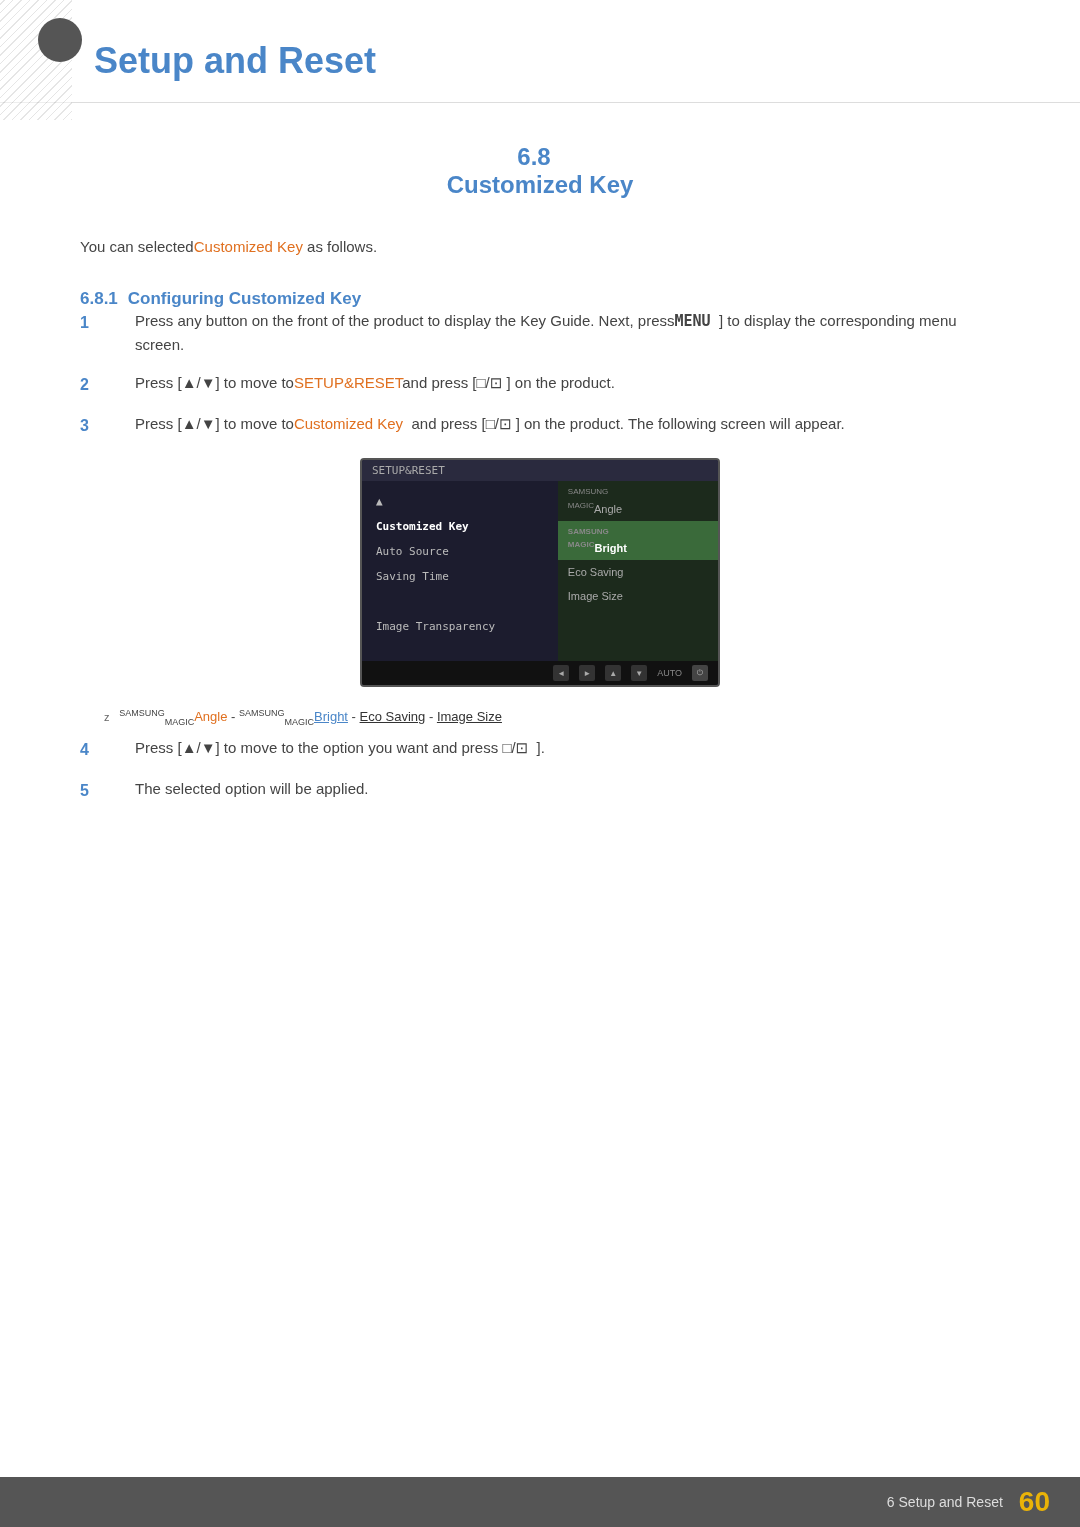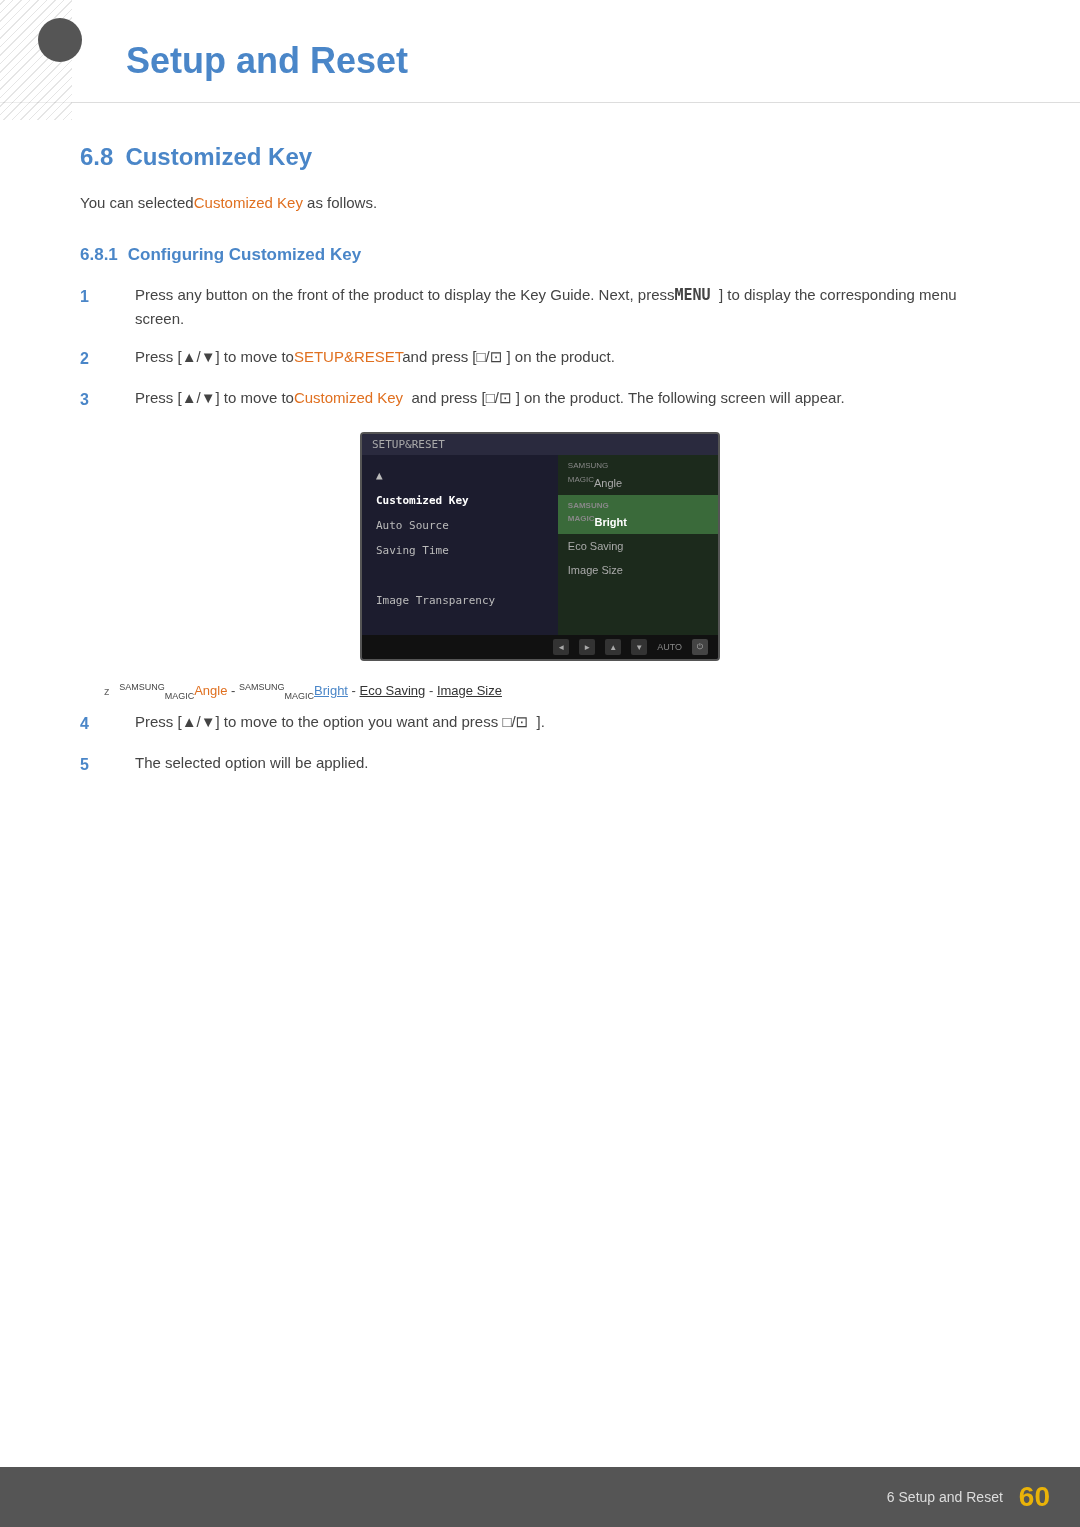"Setup and Reset" .header-section { padding: 30px 80px 20px 116px -> 30px 80px 20px 84px }
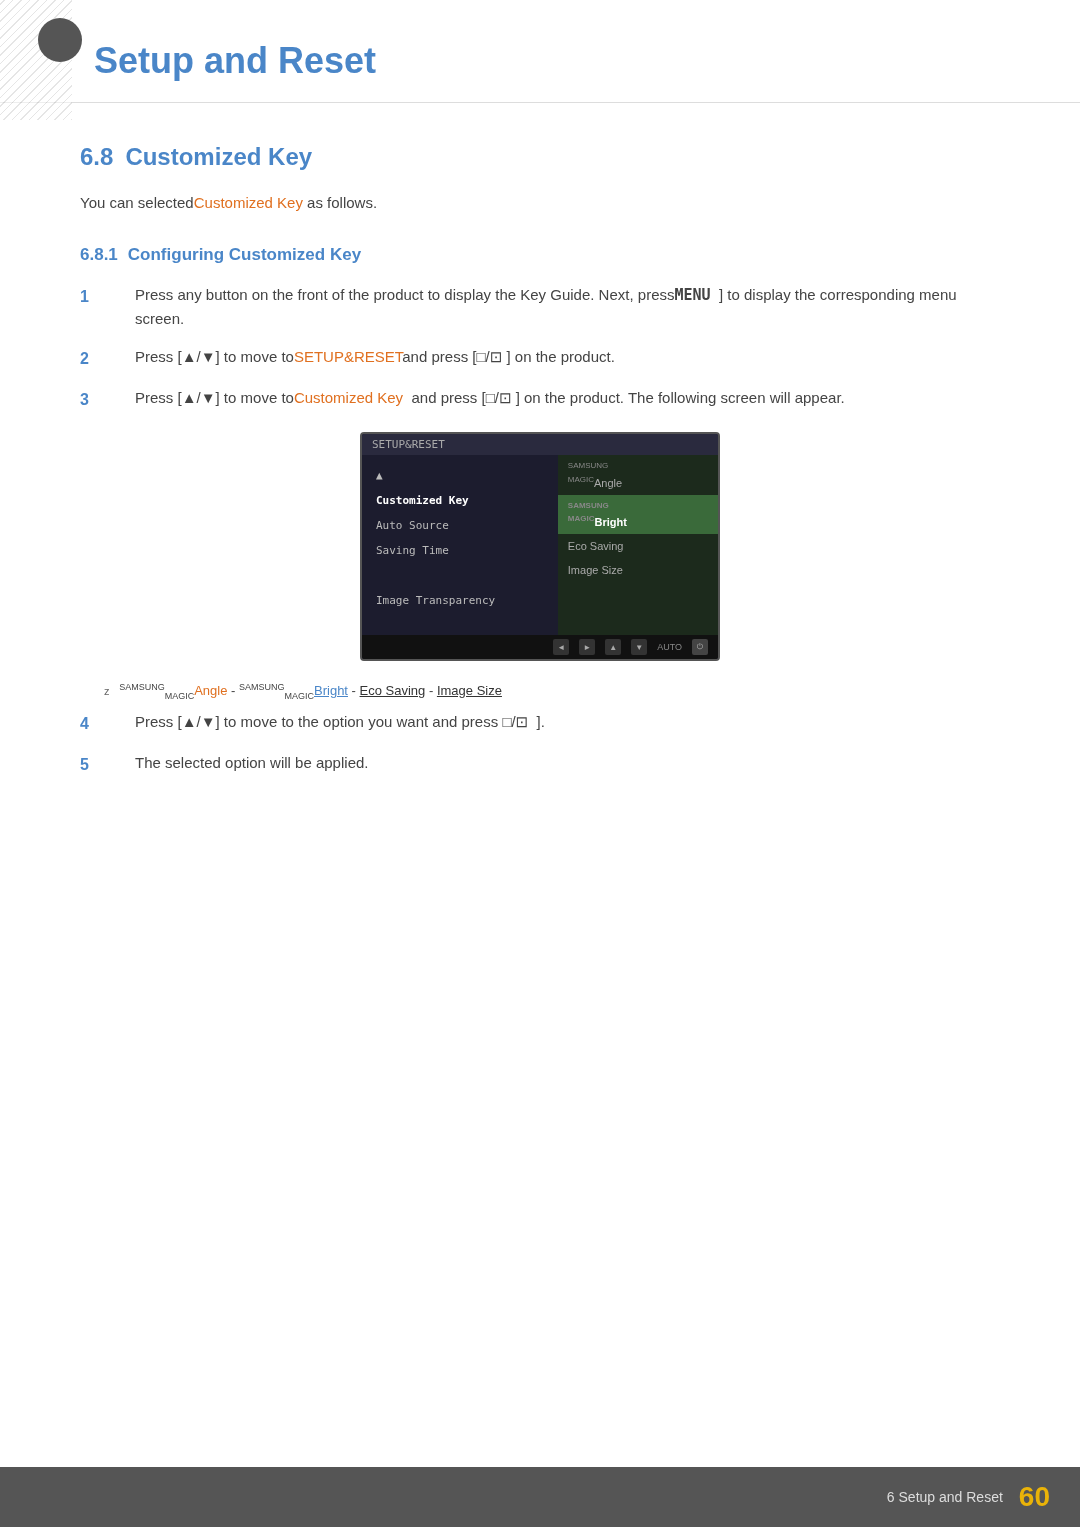"6.8" .section-header { flex-direction: none -> column; margin-bottom: 20px -> 36px }
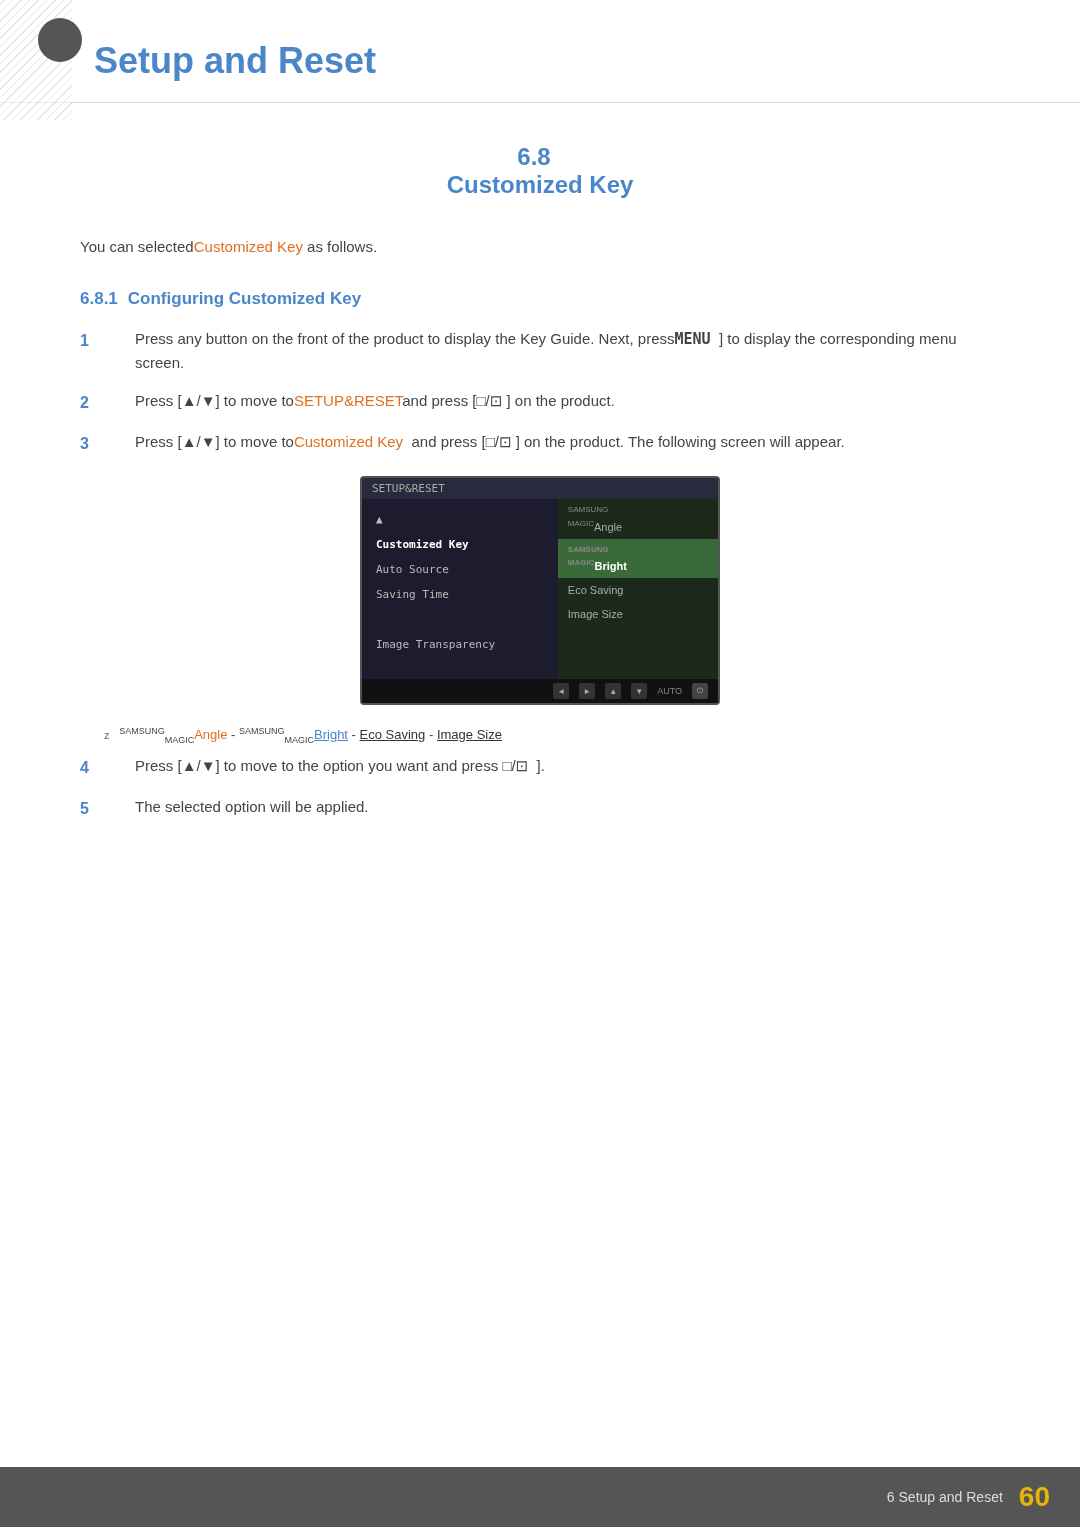"6.8.1" .subsection-header { margin-bottom: 18px -> none }
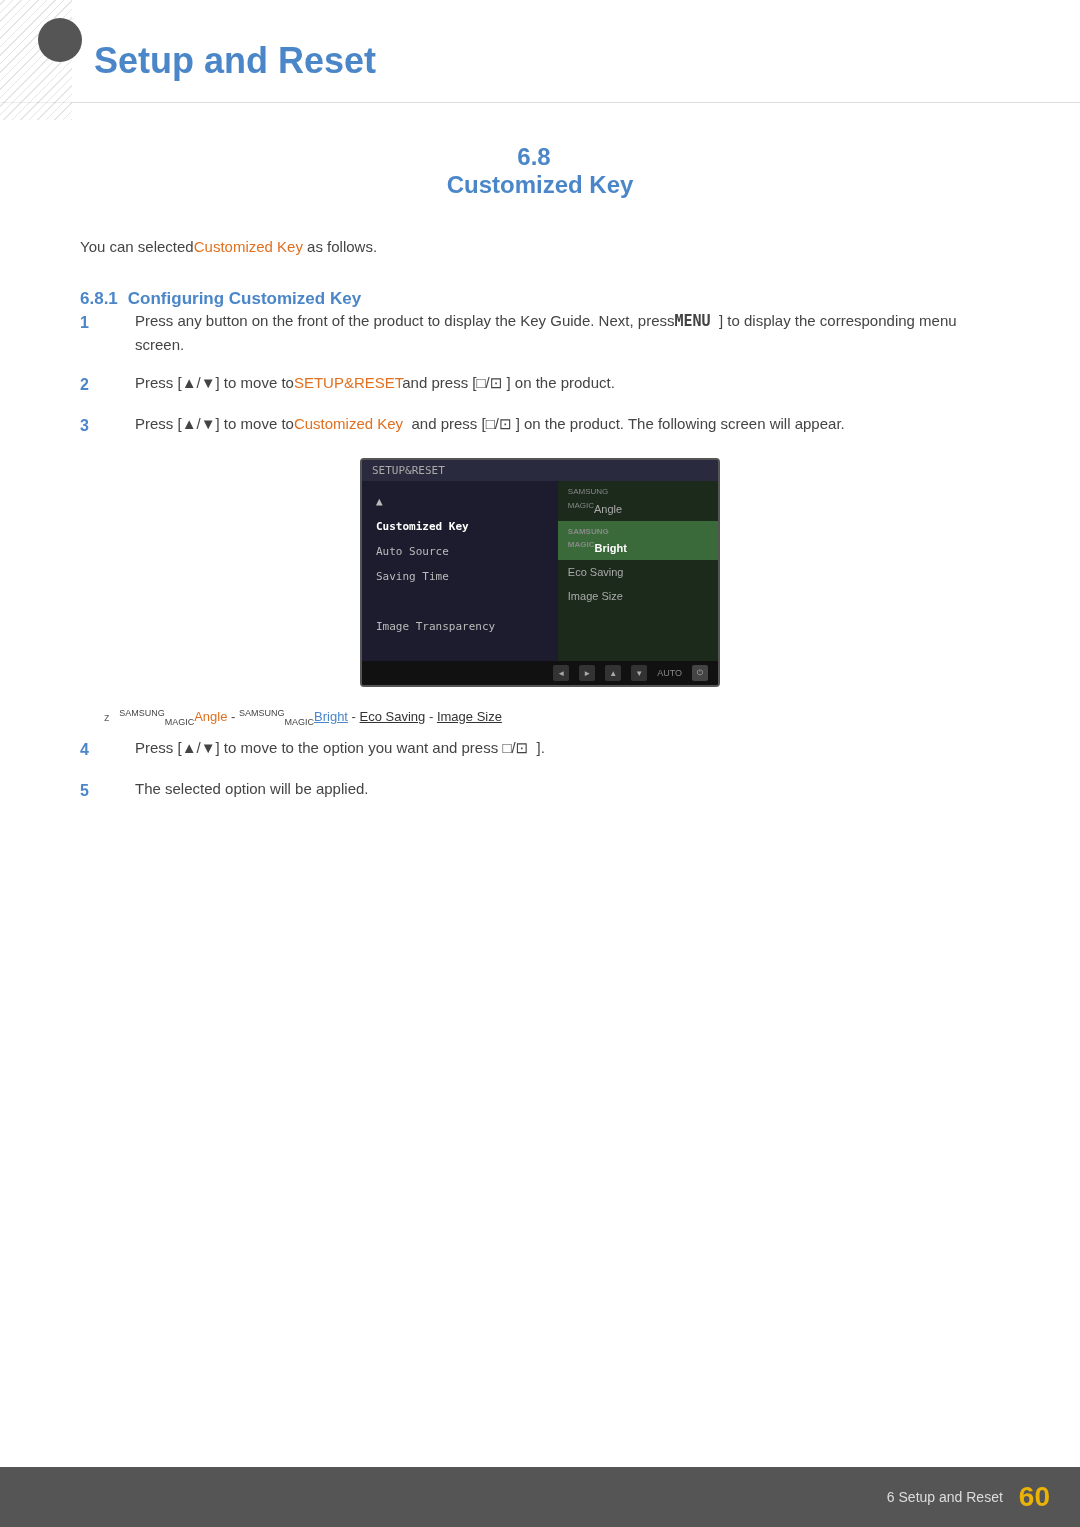"6 Setup and Reset" .page-footer { height: 60px -> 50px }
